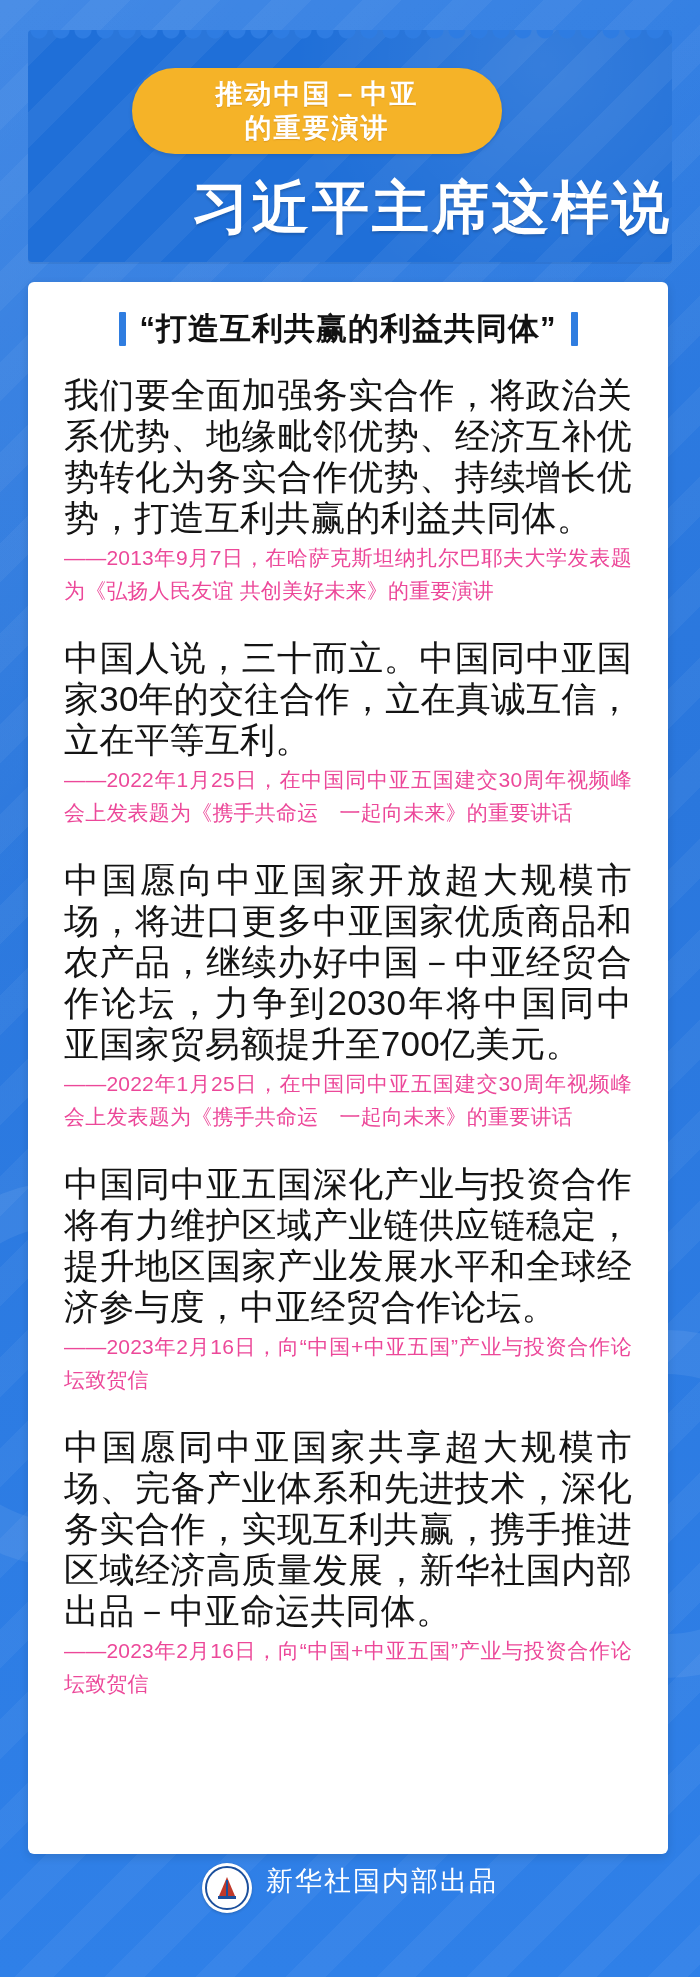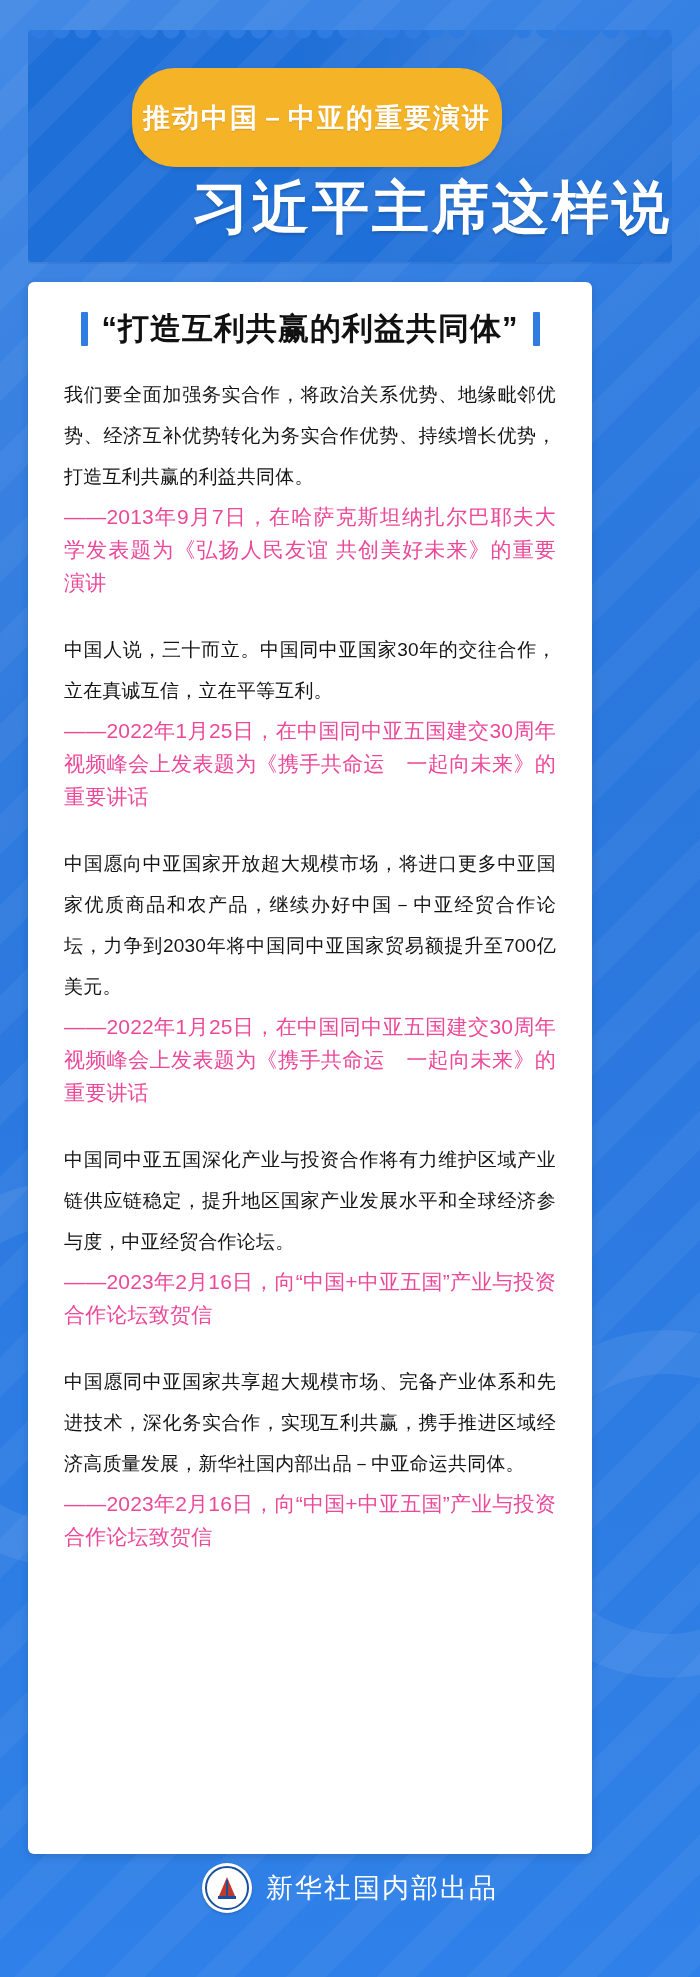"推动中国－中亚" .badge { flex-direction: none -> column; height: 99px -> 86px }
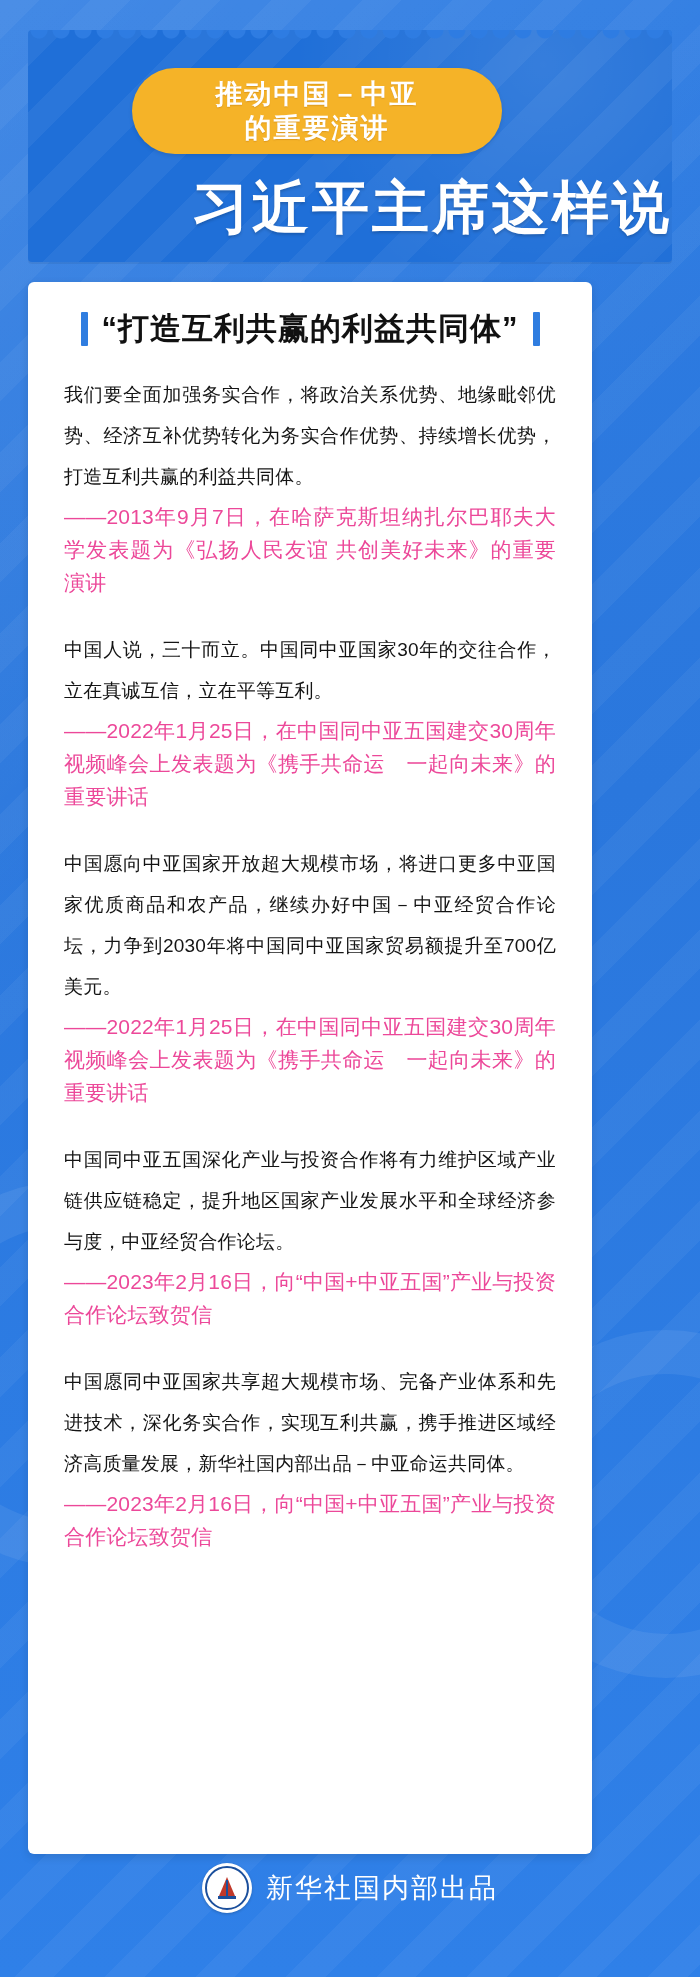"“打造互利共赢的利益共同体”" .card { width: 564px -> 640px }
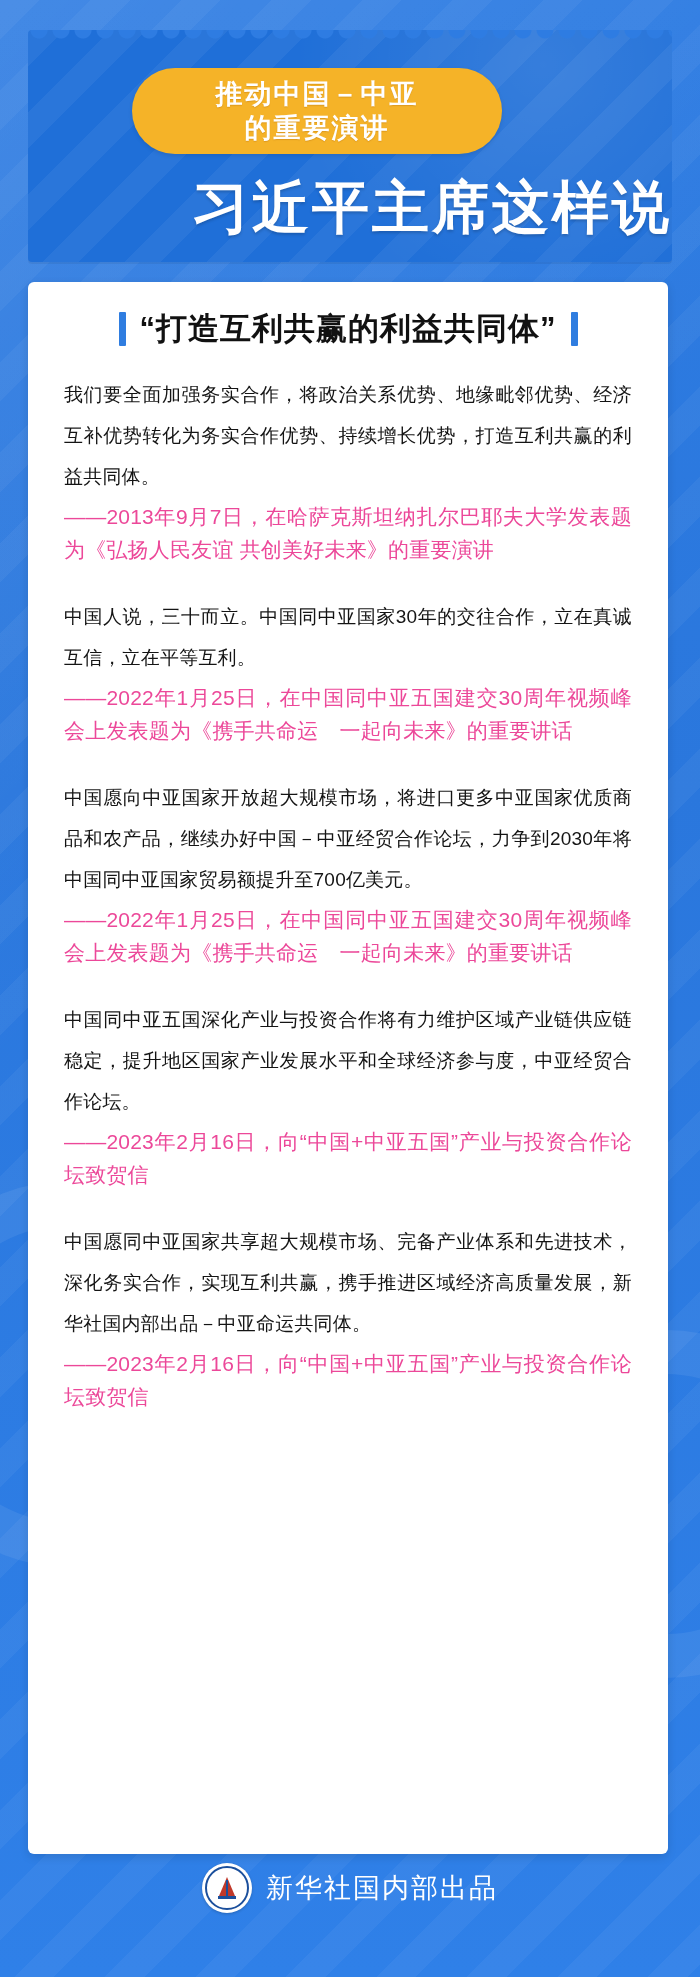"我们要全面加强务实合作，将政治关系优势、地缘毗邻优势、经济互补优势转化为务实合作" .quote-body { font-size: 19px -> 35px }
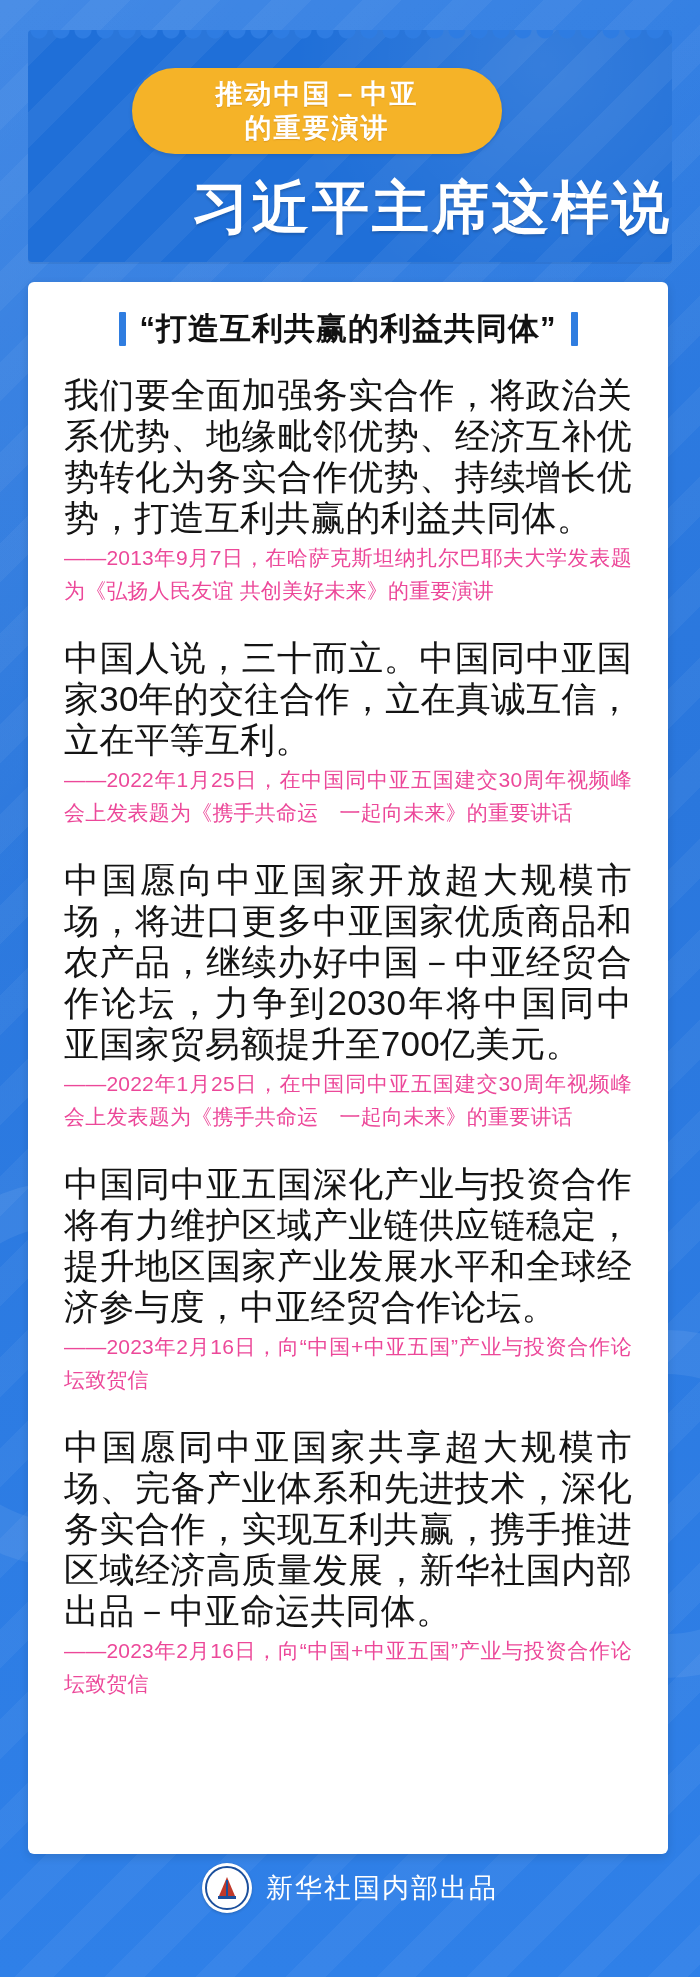"新华社国内部出品" .footer { align-items: center -> none }
